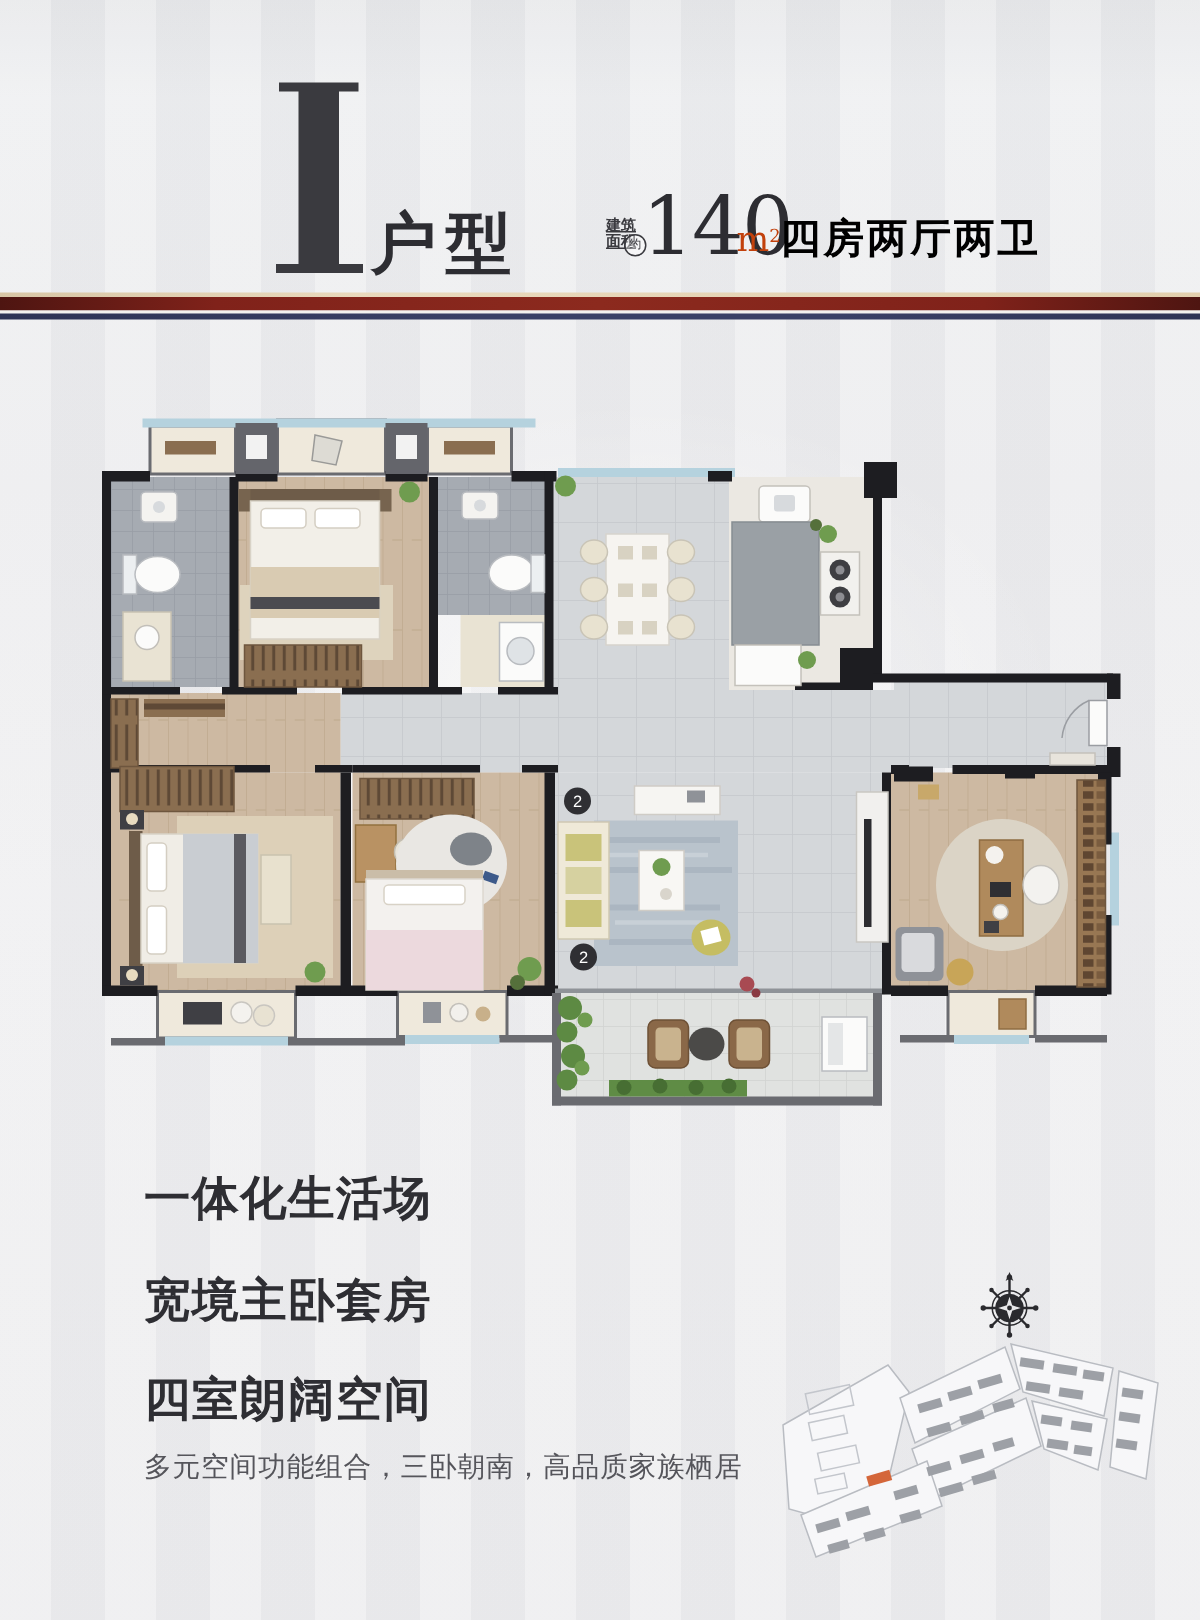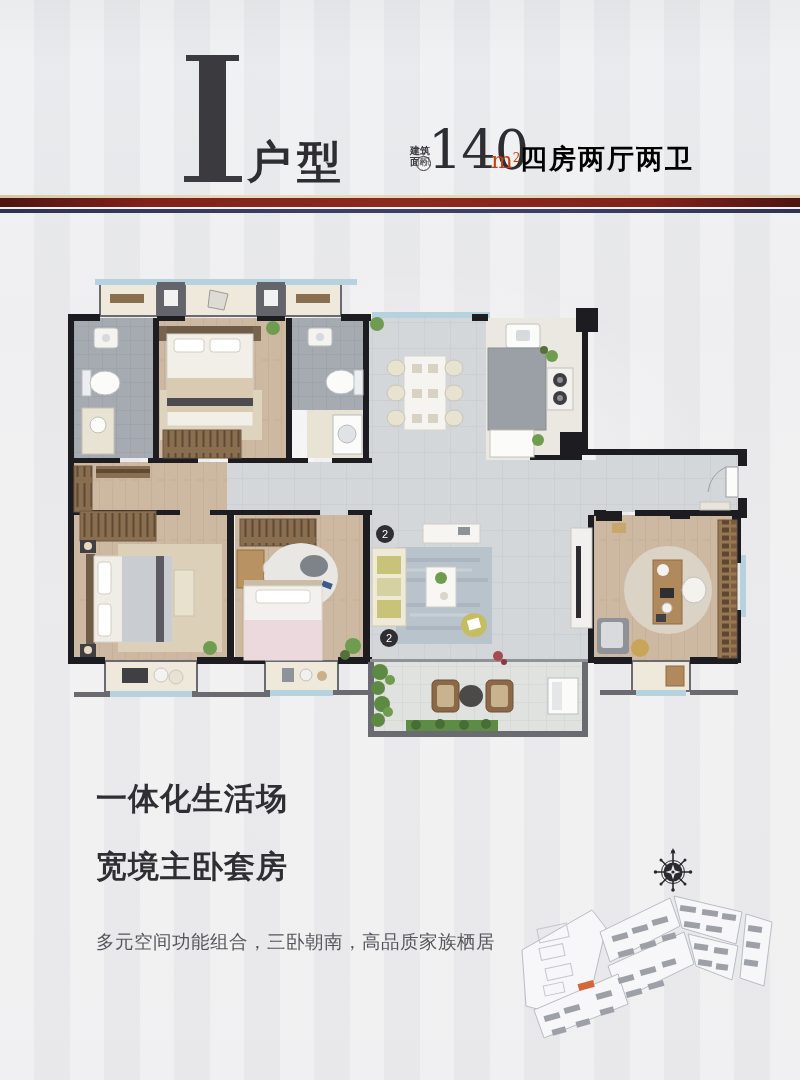"建筑" .area-label { text-align: right -> left; text-decoration: none -> underline }
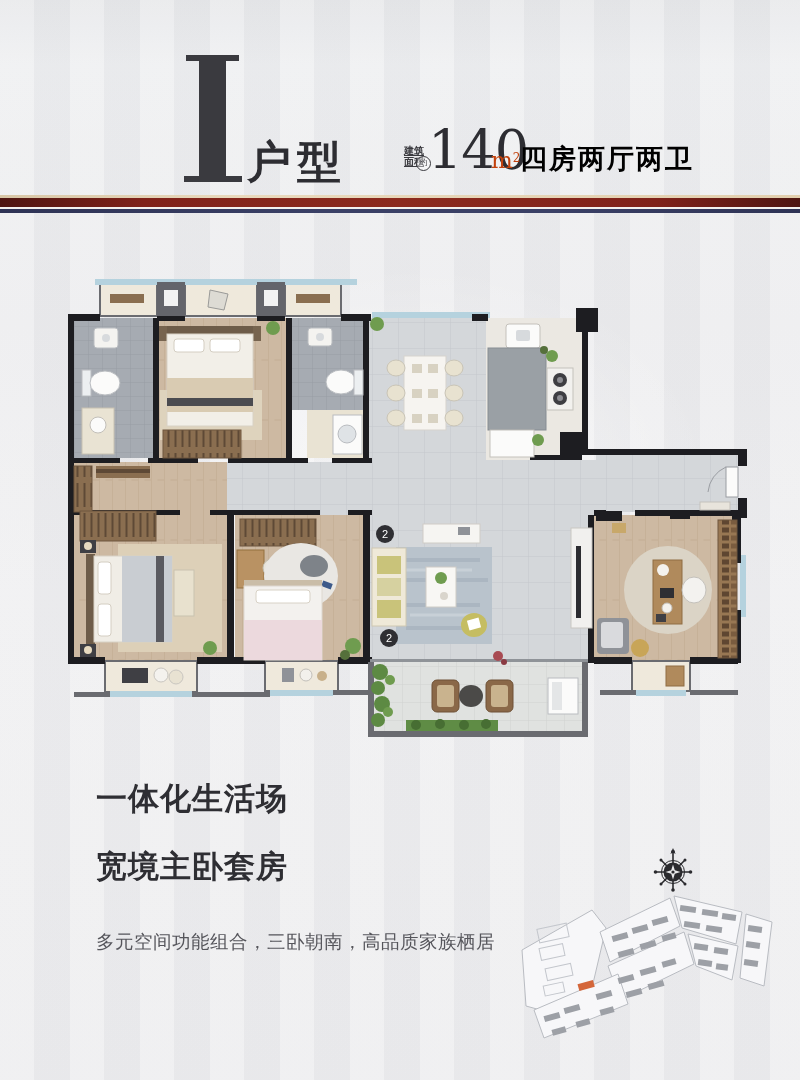"宽境主卧套房" .feat:nth-child(2) { margin-bottom: 40px -> 24px }
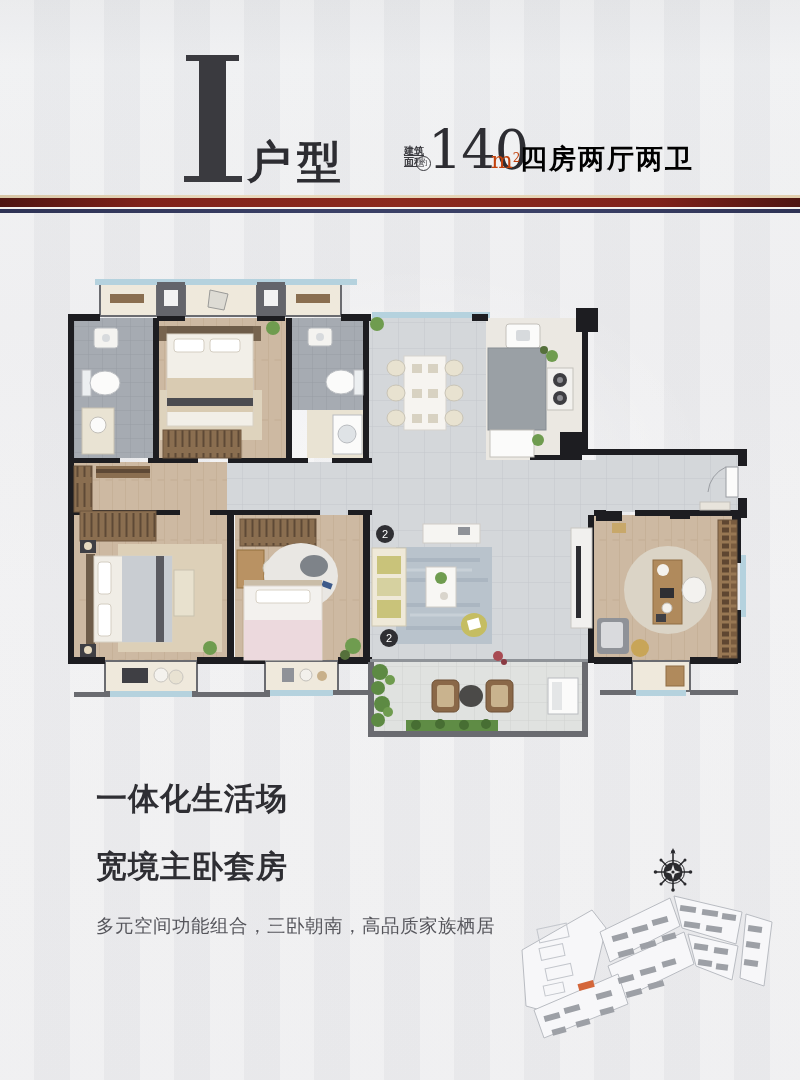"四室朗阔空间" h3 { html: none -> <h3>四室朗阔空间</h3> }
